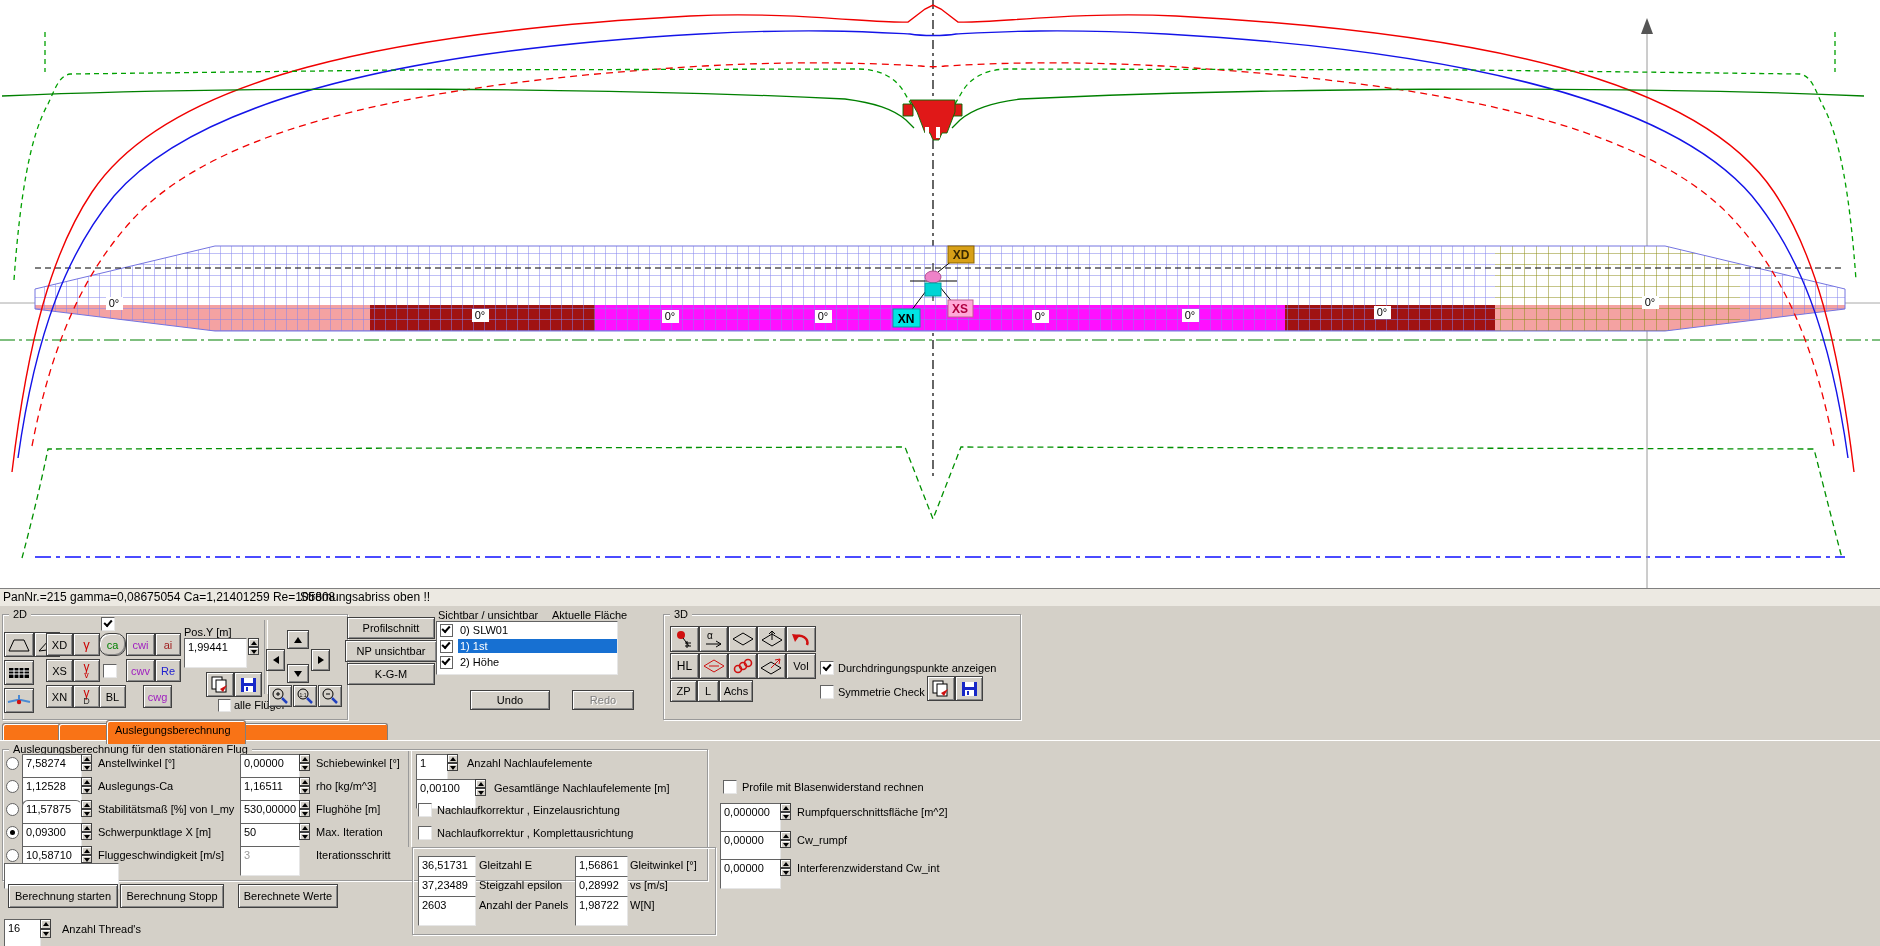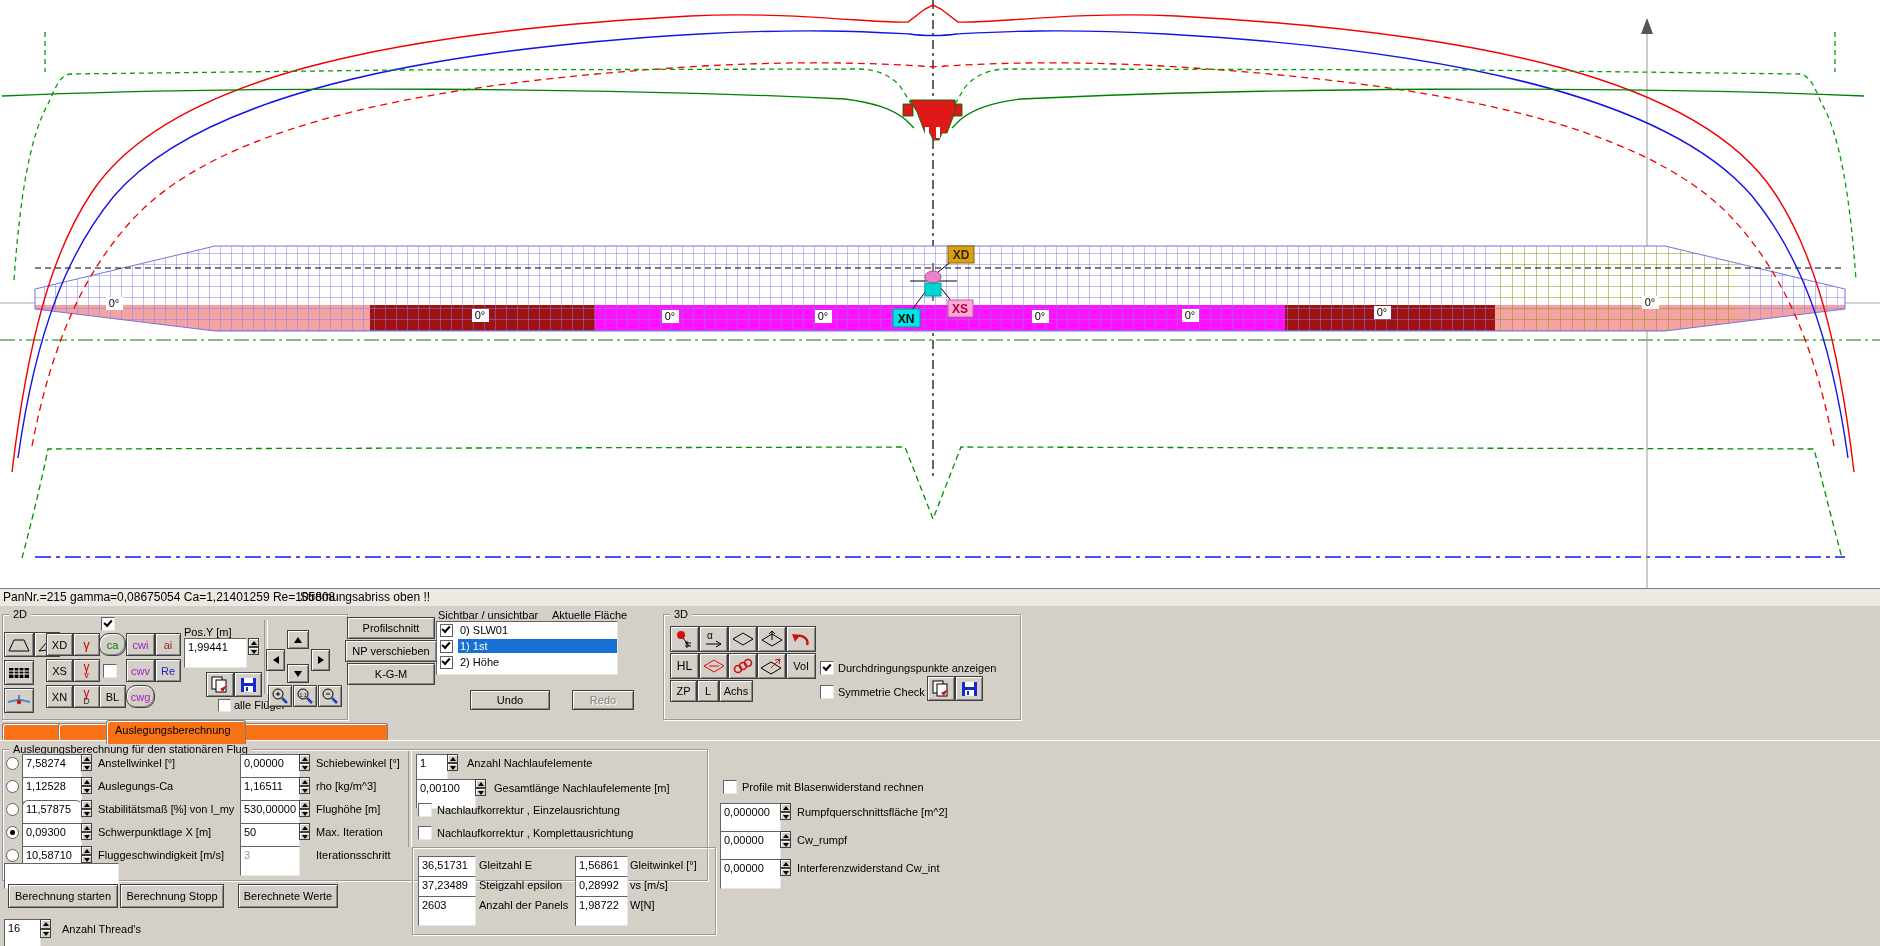"NP verschieben" span { text: verschieben -> unsichtbar }
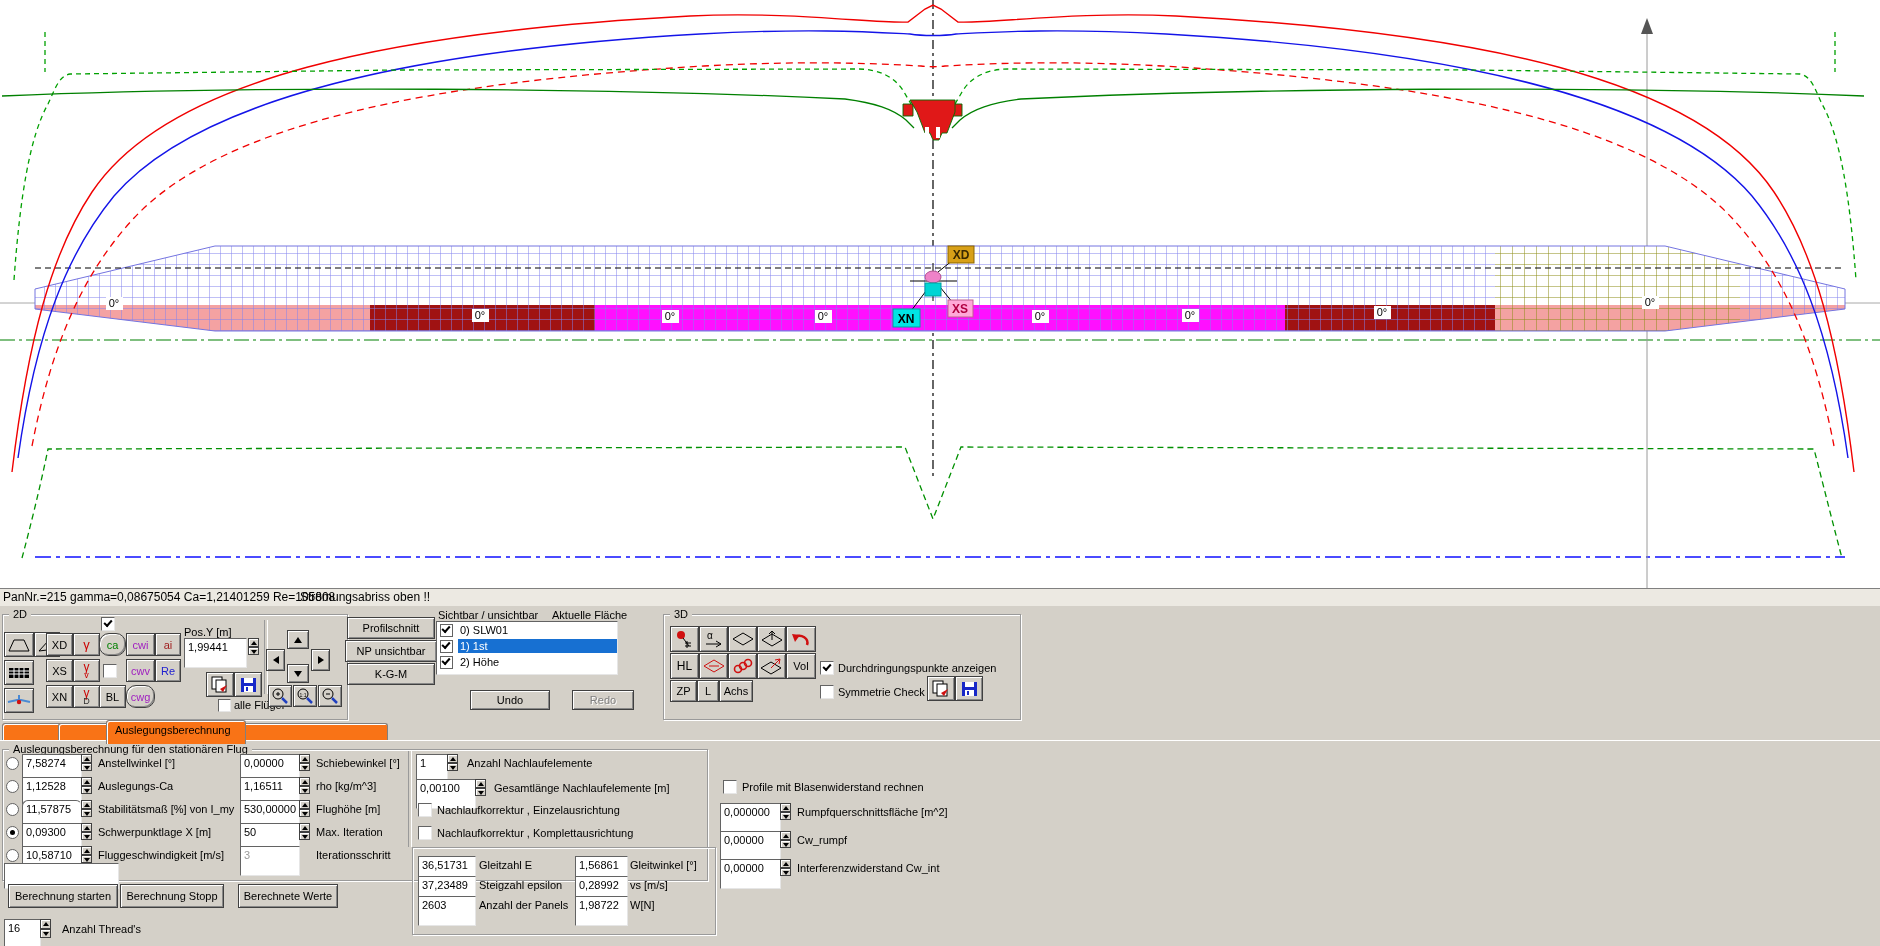"cwg" div.btn { border-radius: 10px -> none; left: 126px -> 143px }
